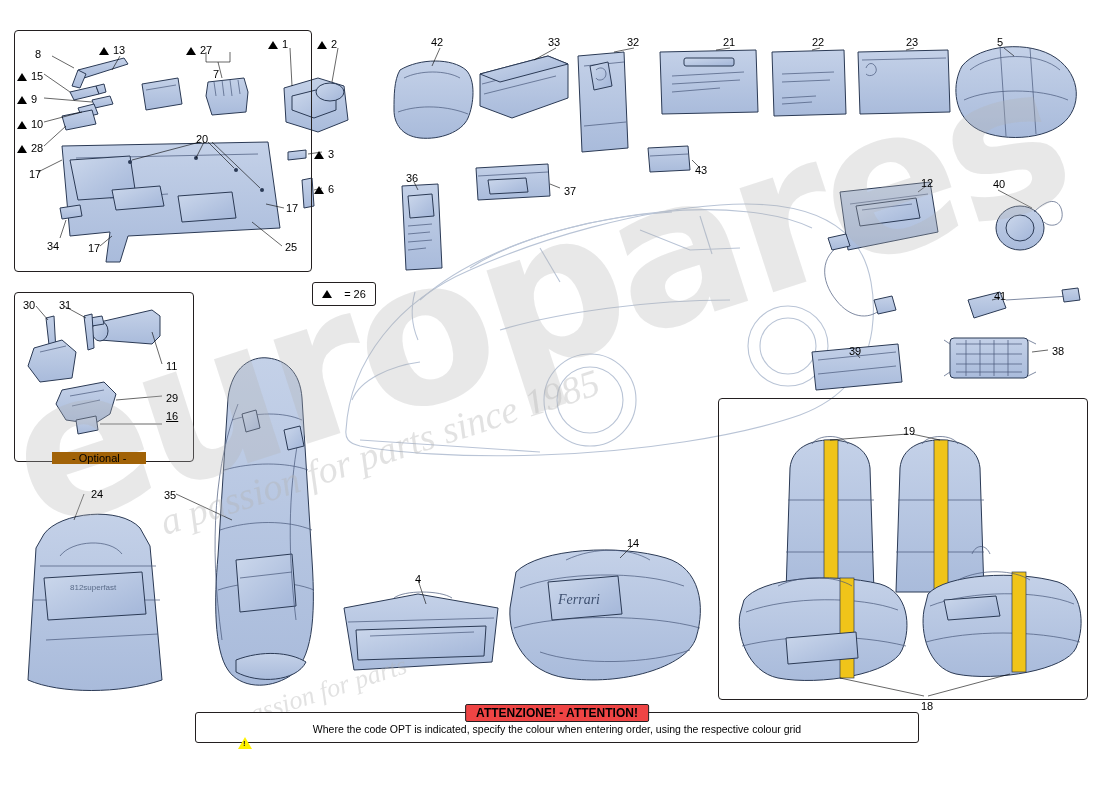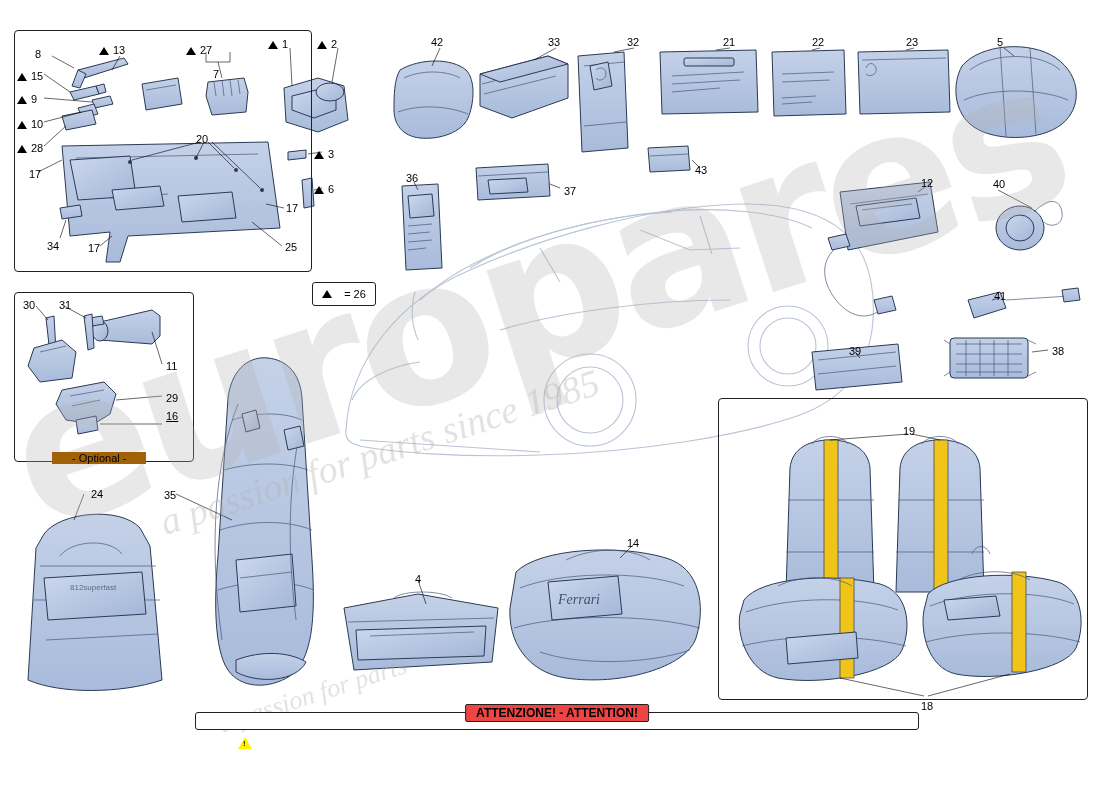"Where the code OPT is" div.line { html: none -> <div>Where the code OPT is indicated, specify the colour when entering order, using the respective colour grid</div> }
